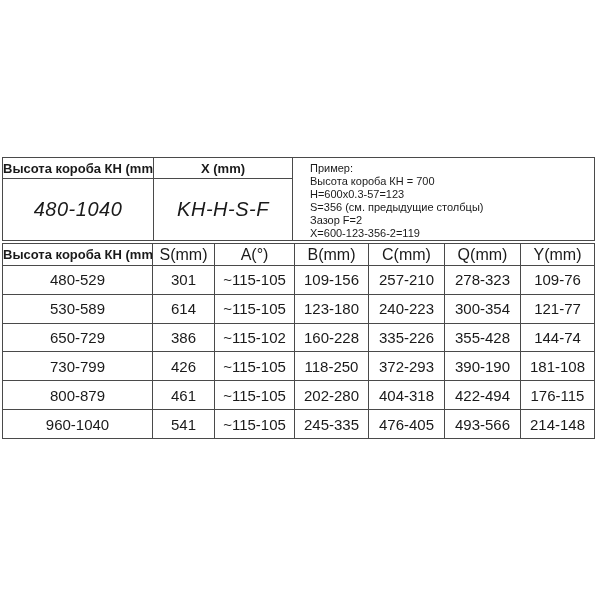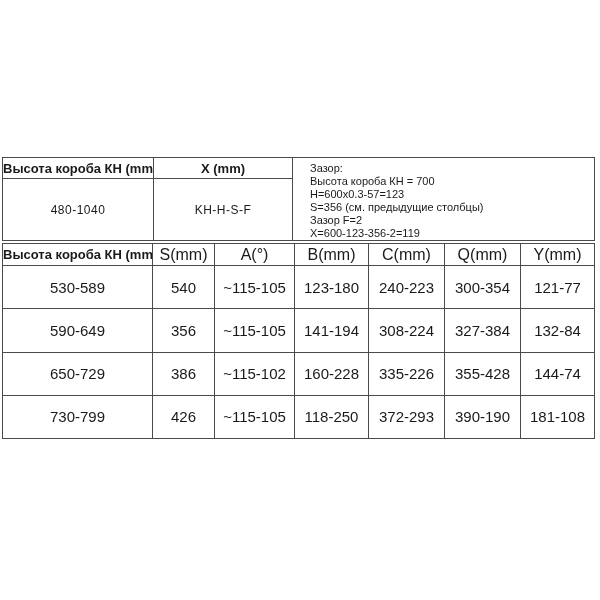"Зазор:" div { text: Зазор -> Пример }
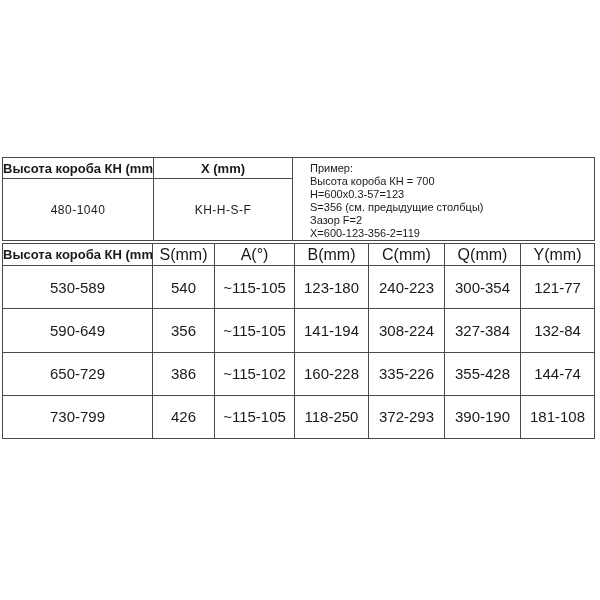"480-1040" .big-val { font-size: 12px -> 20px; font-style: none -> italic }
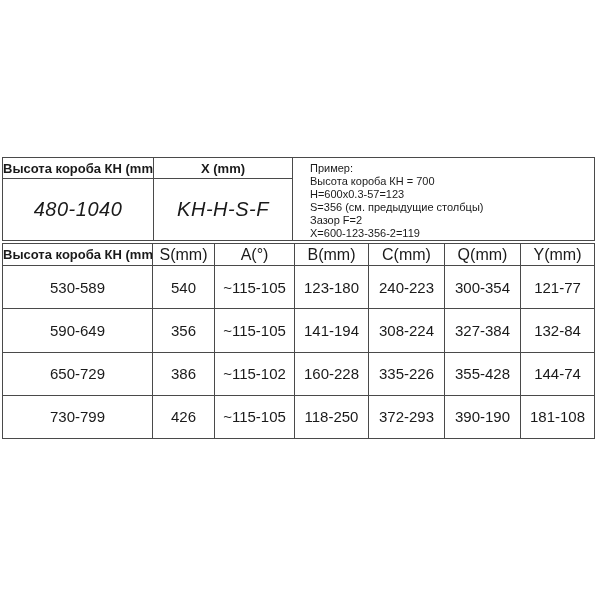"480-529" tr { html: none -> <tr> <td>480-529</td> <td>301</td> <td>~115-105</td> <td>109-156</td> <td>257-210</td> <td>278-323</td> <td>109-76</td> </tr> }
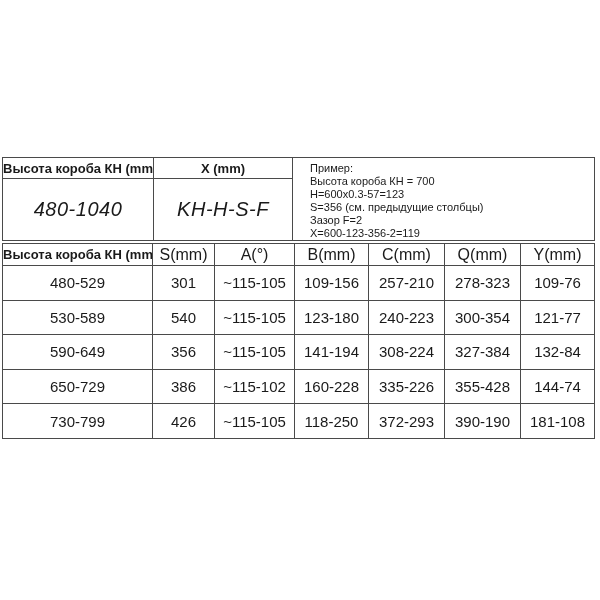"540" td { text: 540 -> 614 }
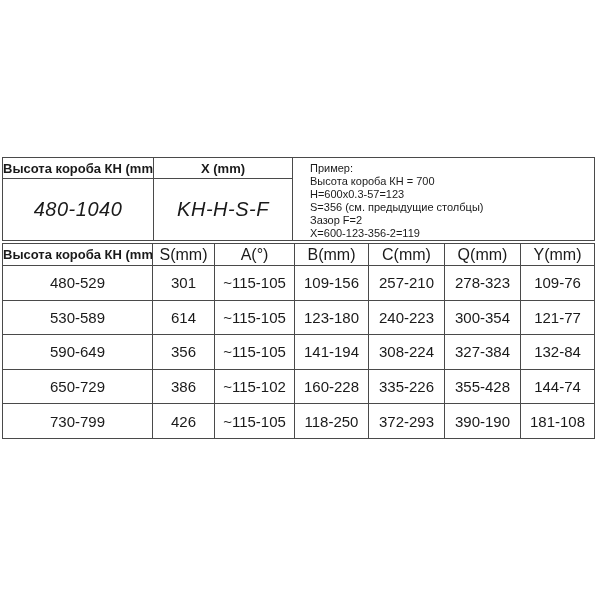"590-649" tr { html: <tr> <td>590-649</td> <td>356</td> <td>~115-105</td> <td>141-194</td> <td>308-224</td> <td>327-384</td> <td>132-84</td> </tr> -> none }
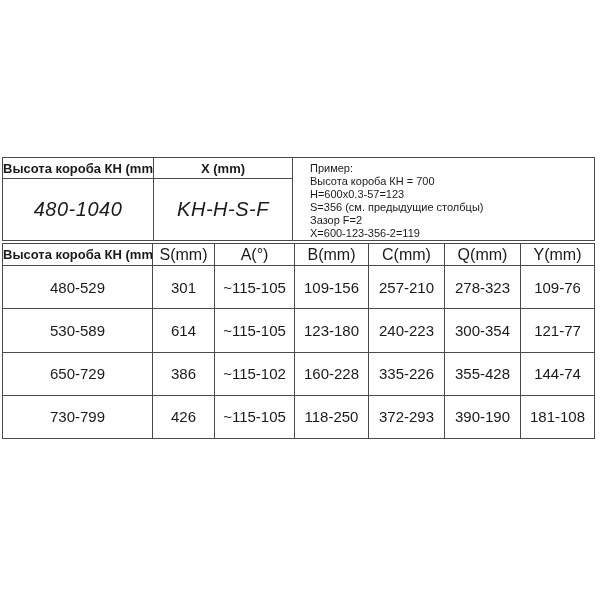"800-879" tr { html: none -> <tr> <td>800-879</td> <td>461</td> <td>~115-105</td> <td>202-280</td> <td>404-318</td> <td>422-494</td> <td>176-115</td> </tr> }
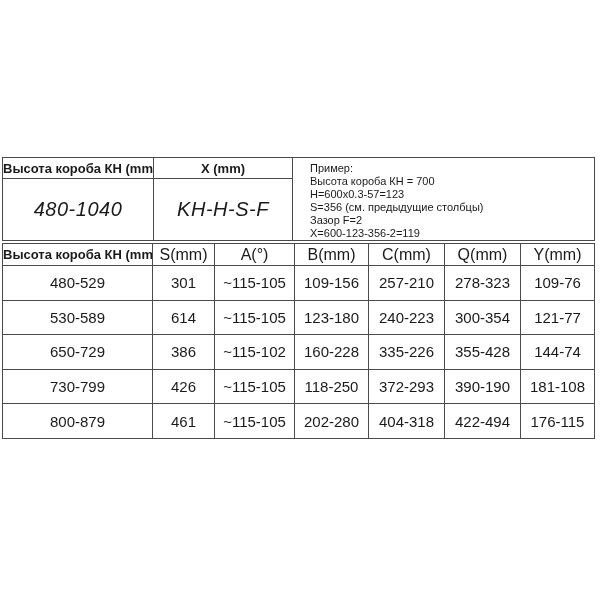"960-1040" tr { html: none -> <tr> <td>960-1040</td> <td>541</td> <td>~115-105</td> <td>245-335</td> <td>476-405</td> <td>493-566</td> <td>214-148</td> </tr> }
